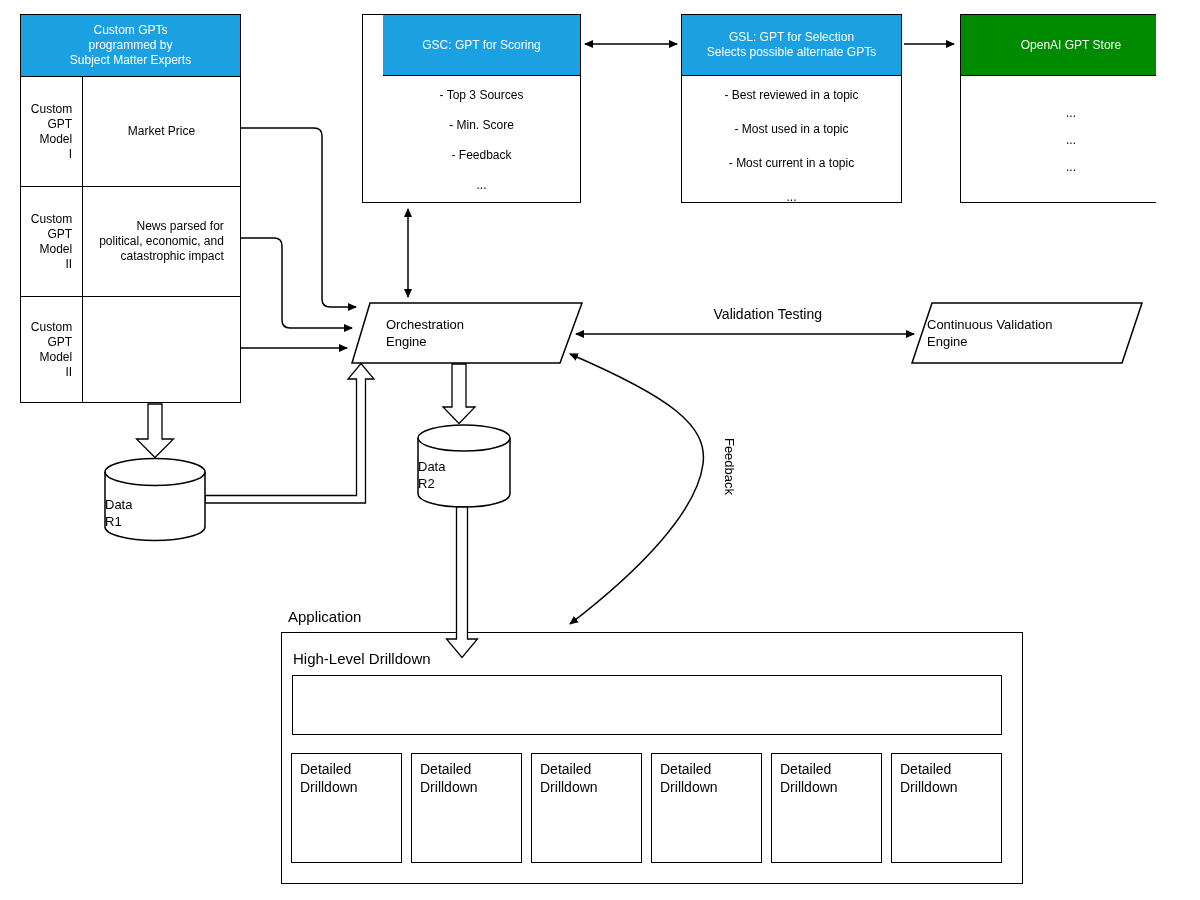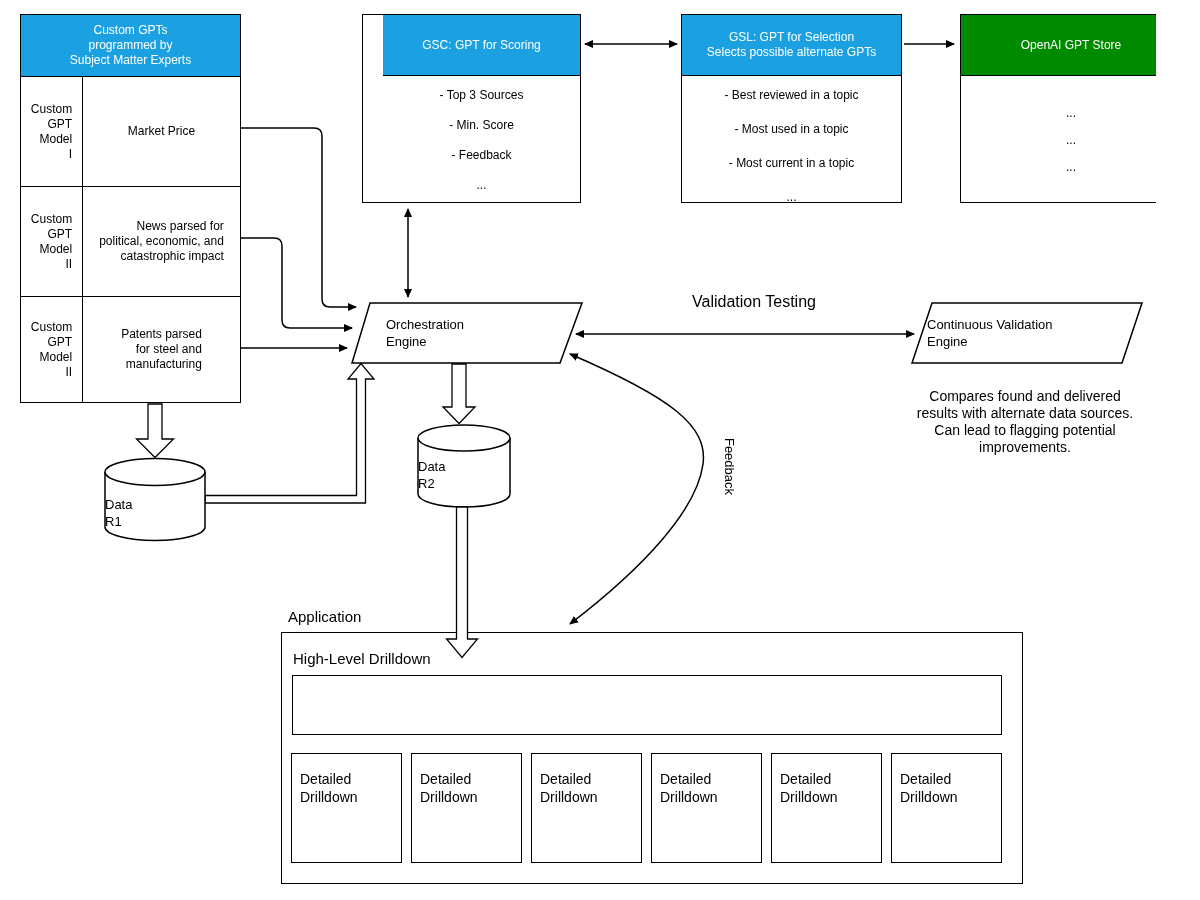"Validation Testing" div.freelabel { font-size: 16px -> 14px; text-align: left -> right; top: 293px -> 306px }
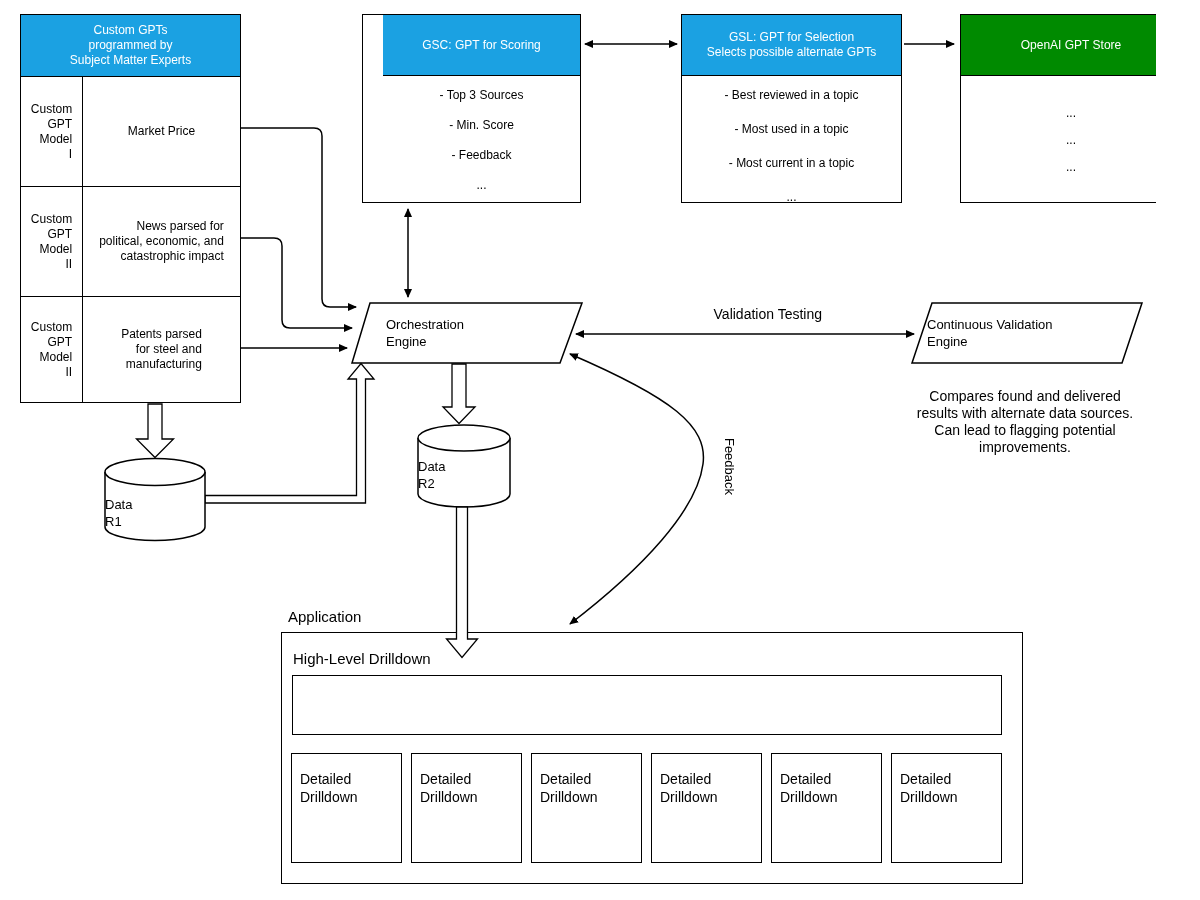"Patents parsed" div.cellc { html: <div>Patents parsed for steel and manufacturing</div> -> none }
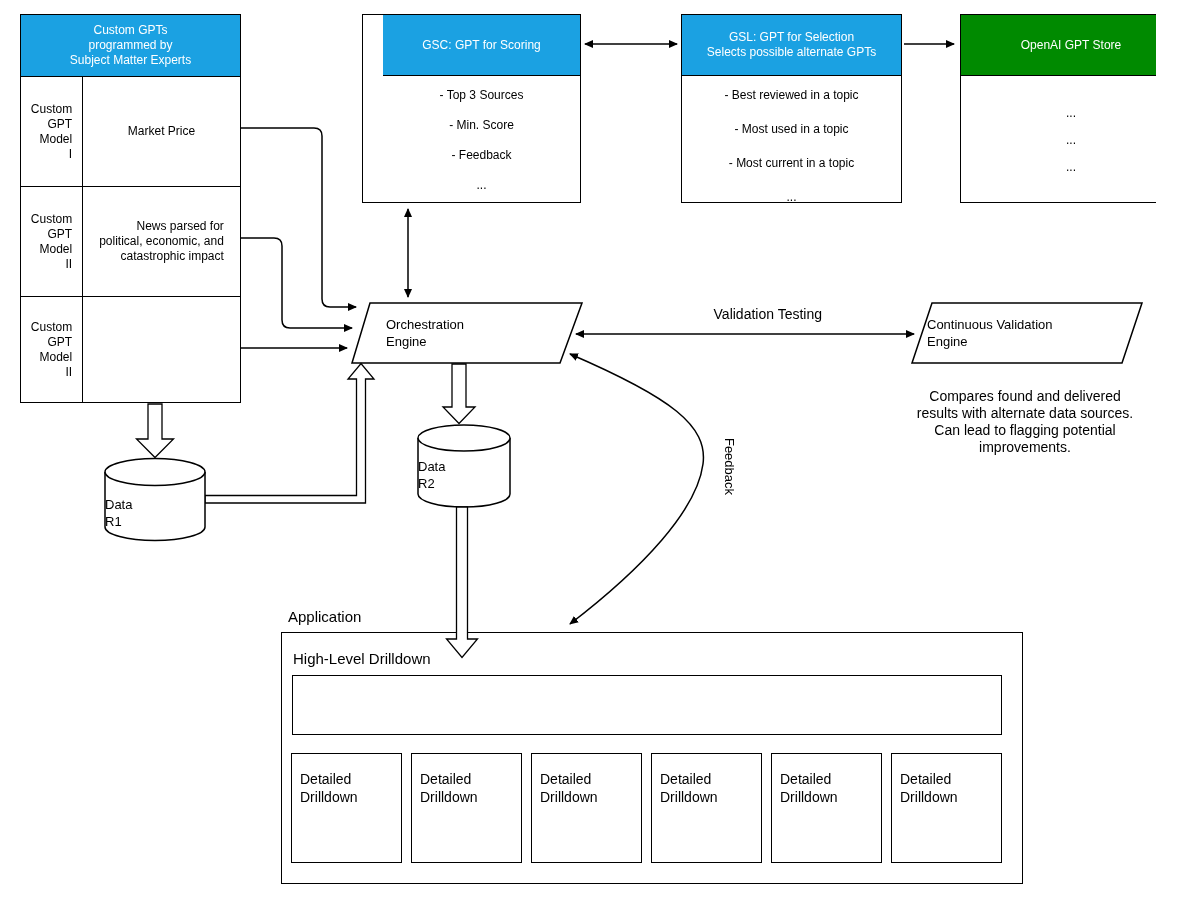"Compares found and delivered" div.freelabel { html: <div>Compares found and delivered results with alternate data sources. Can lead to flagging potential improvements.</div> -> none }
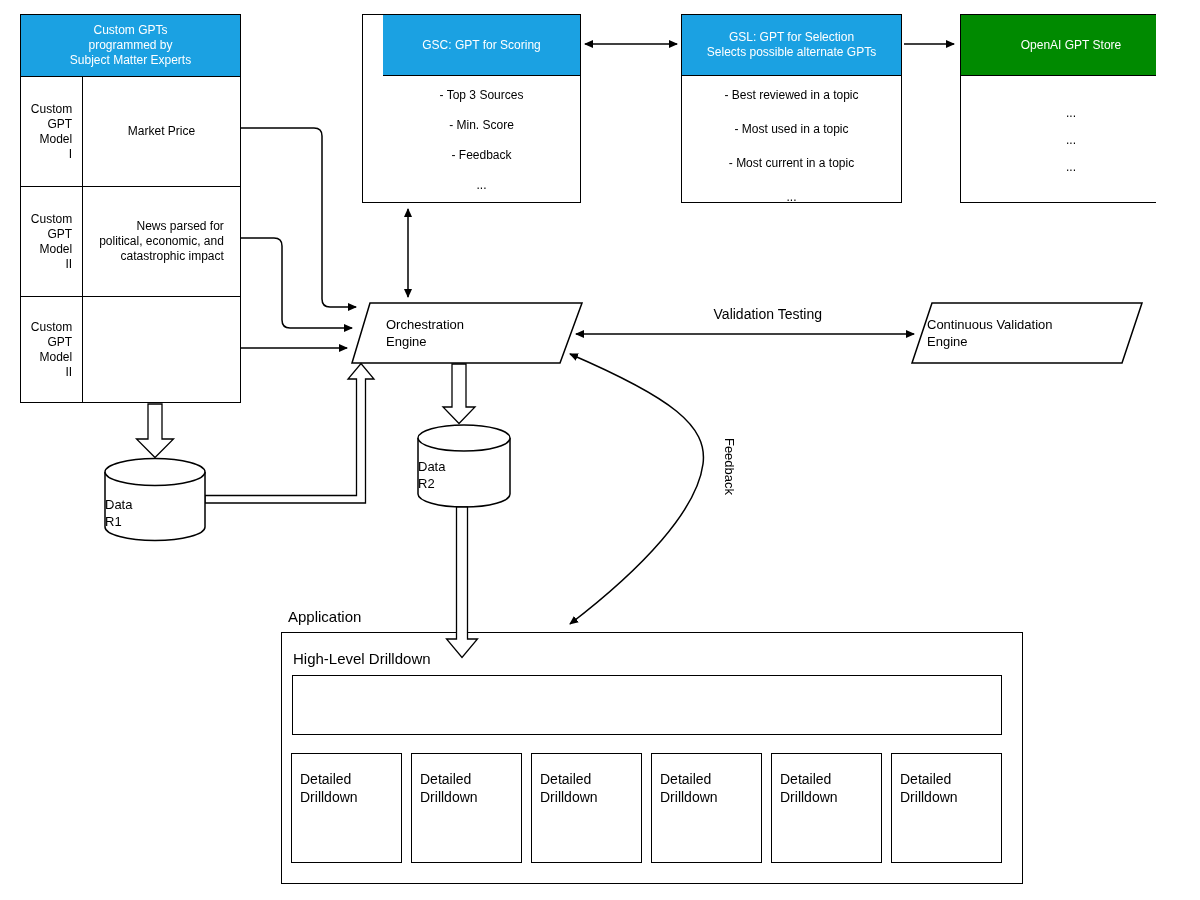"Detailed" .drill { padding: 16px 8px -> 6px 8px }
